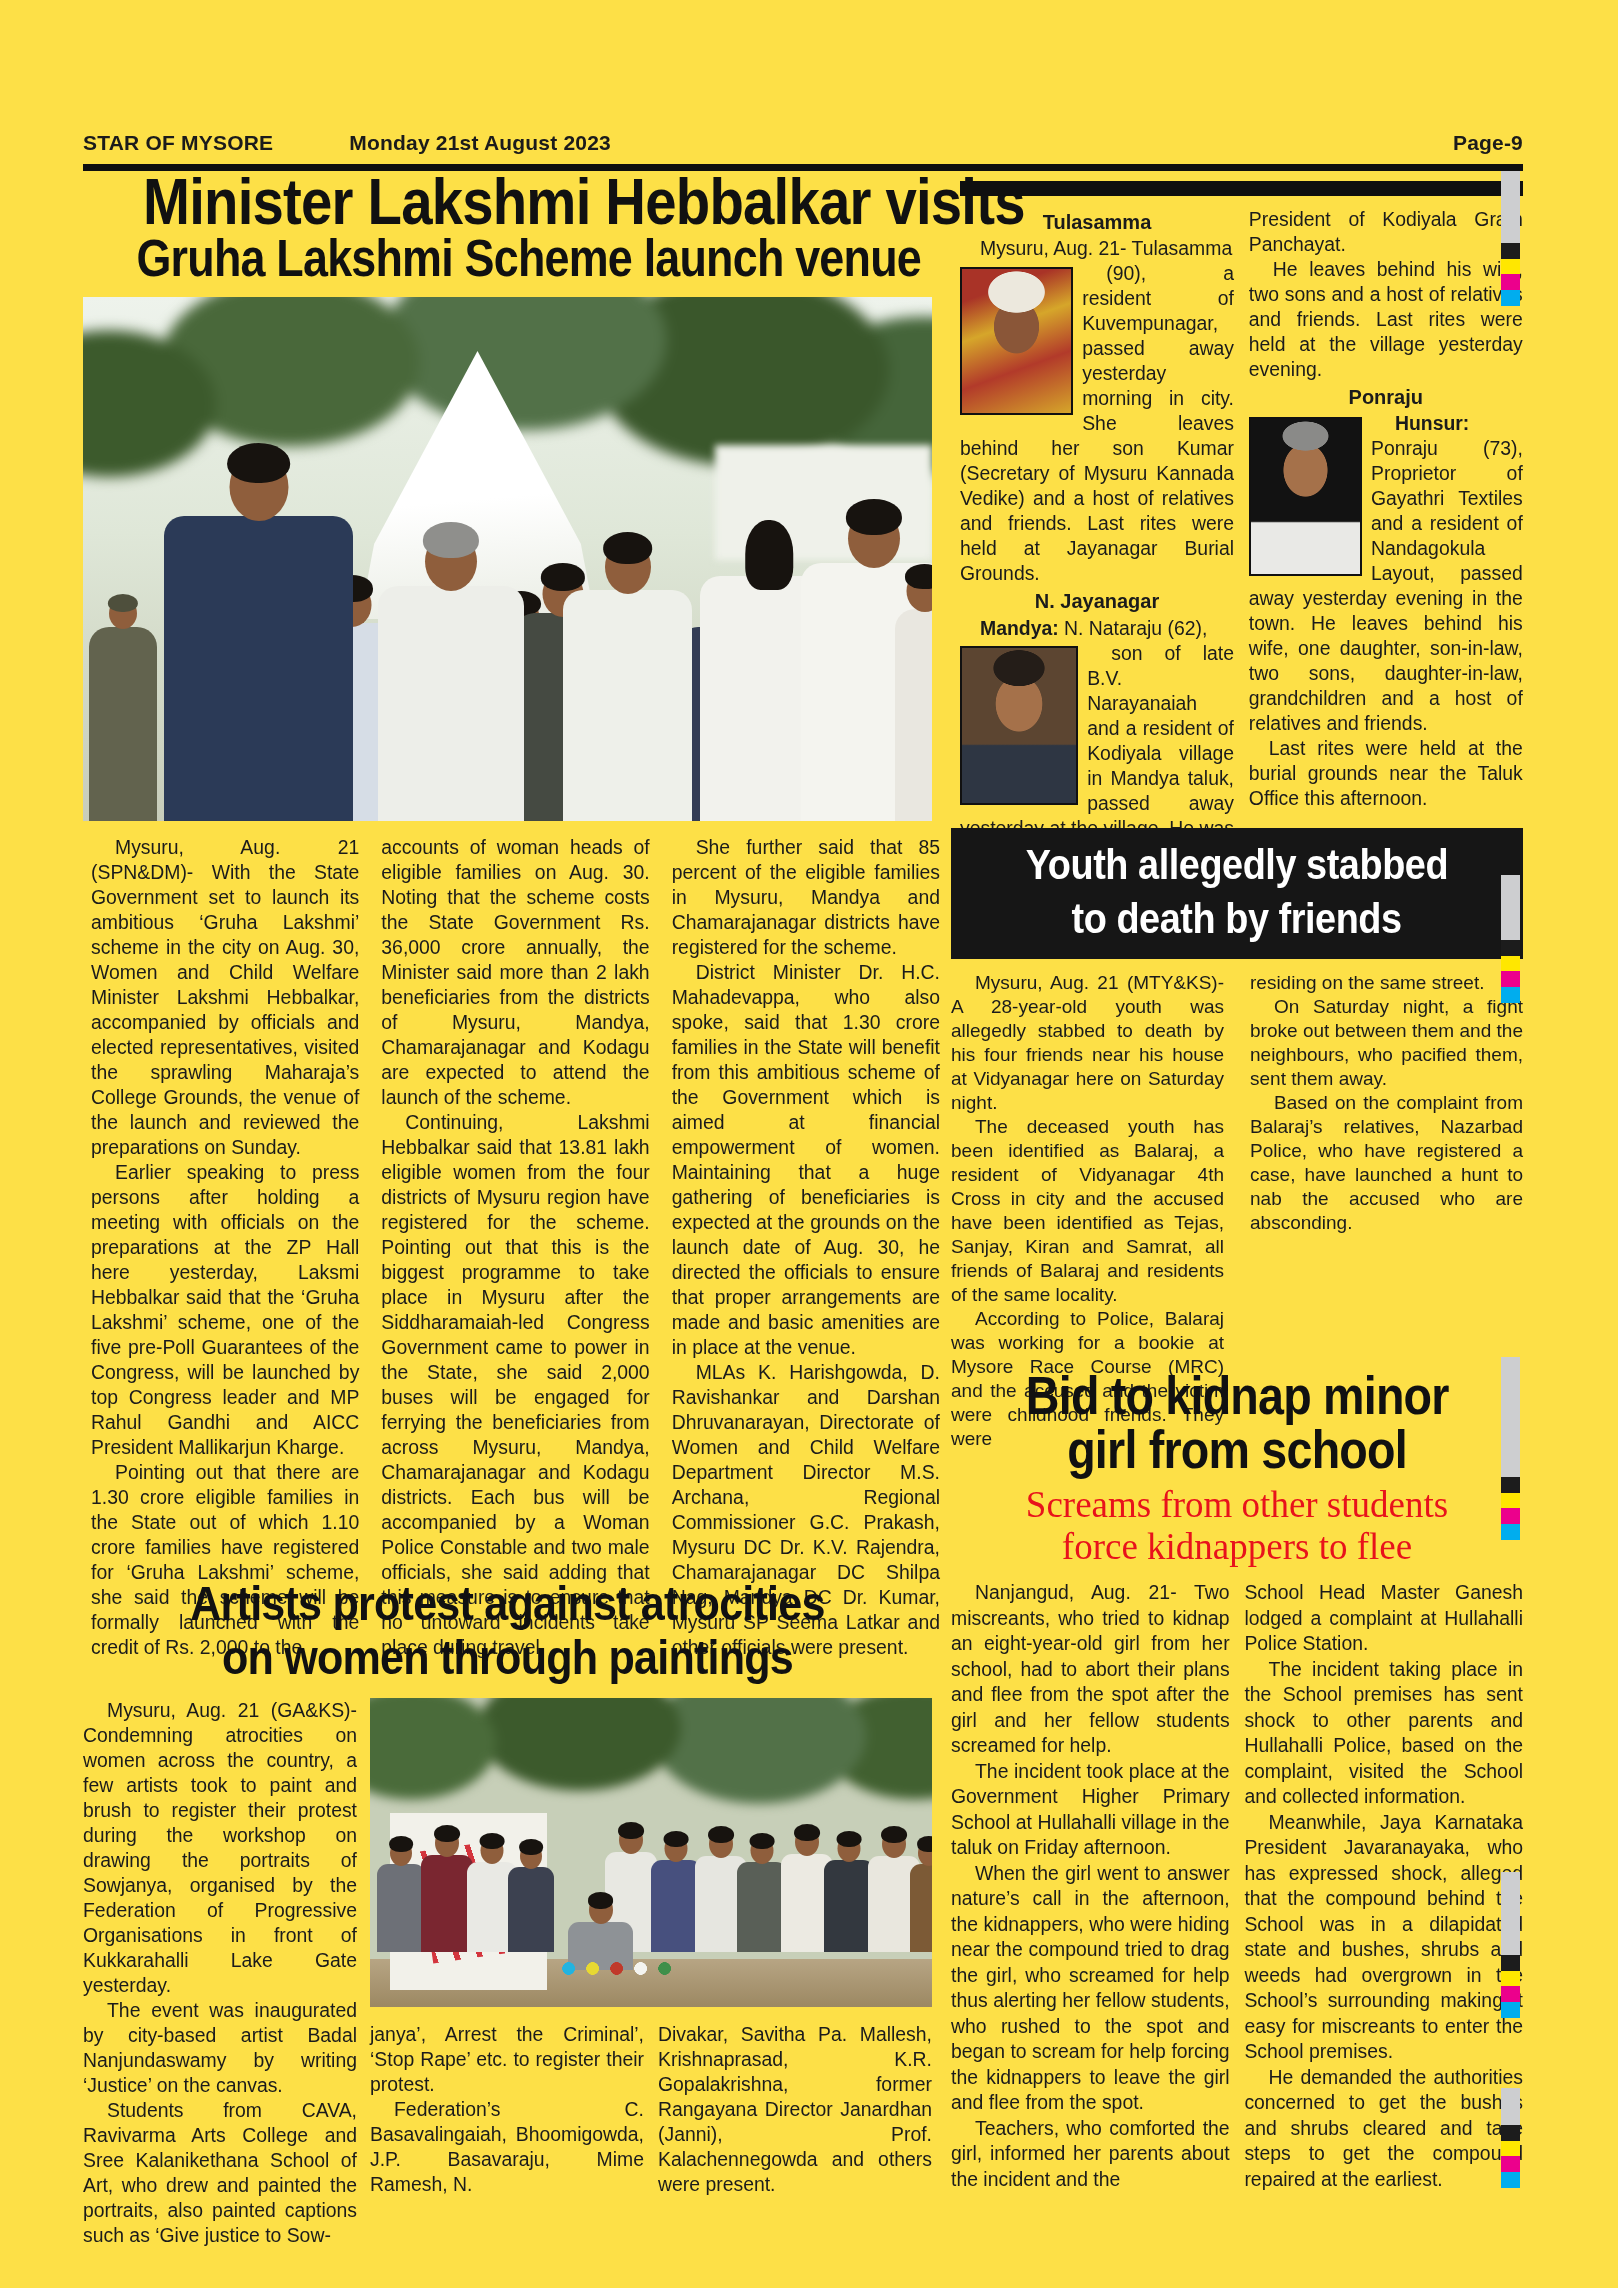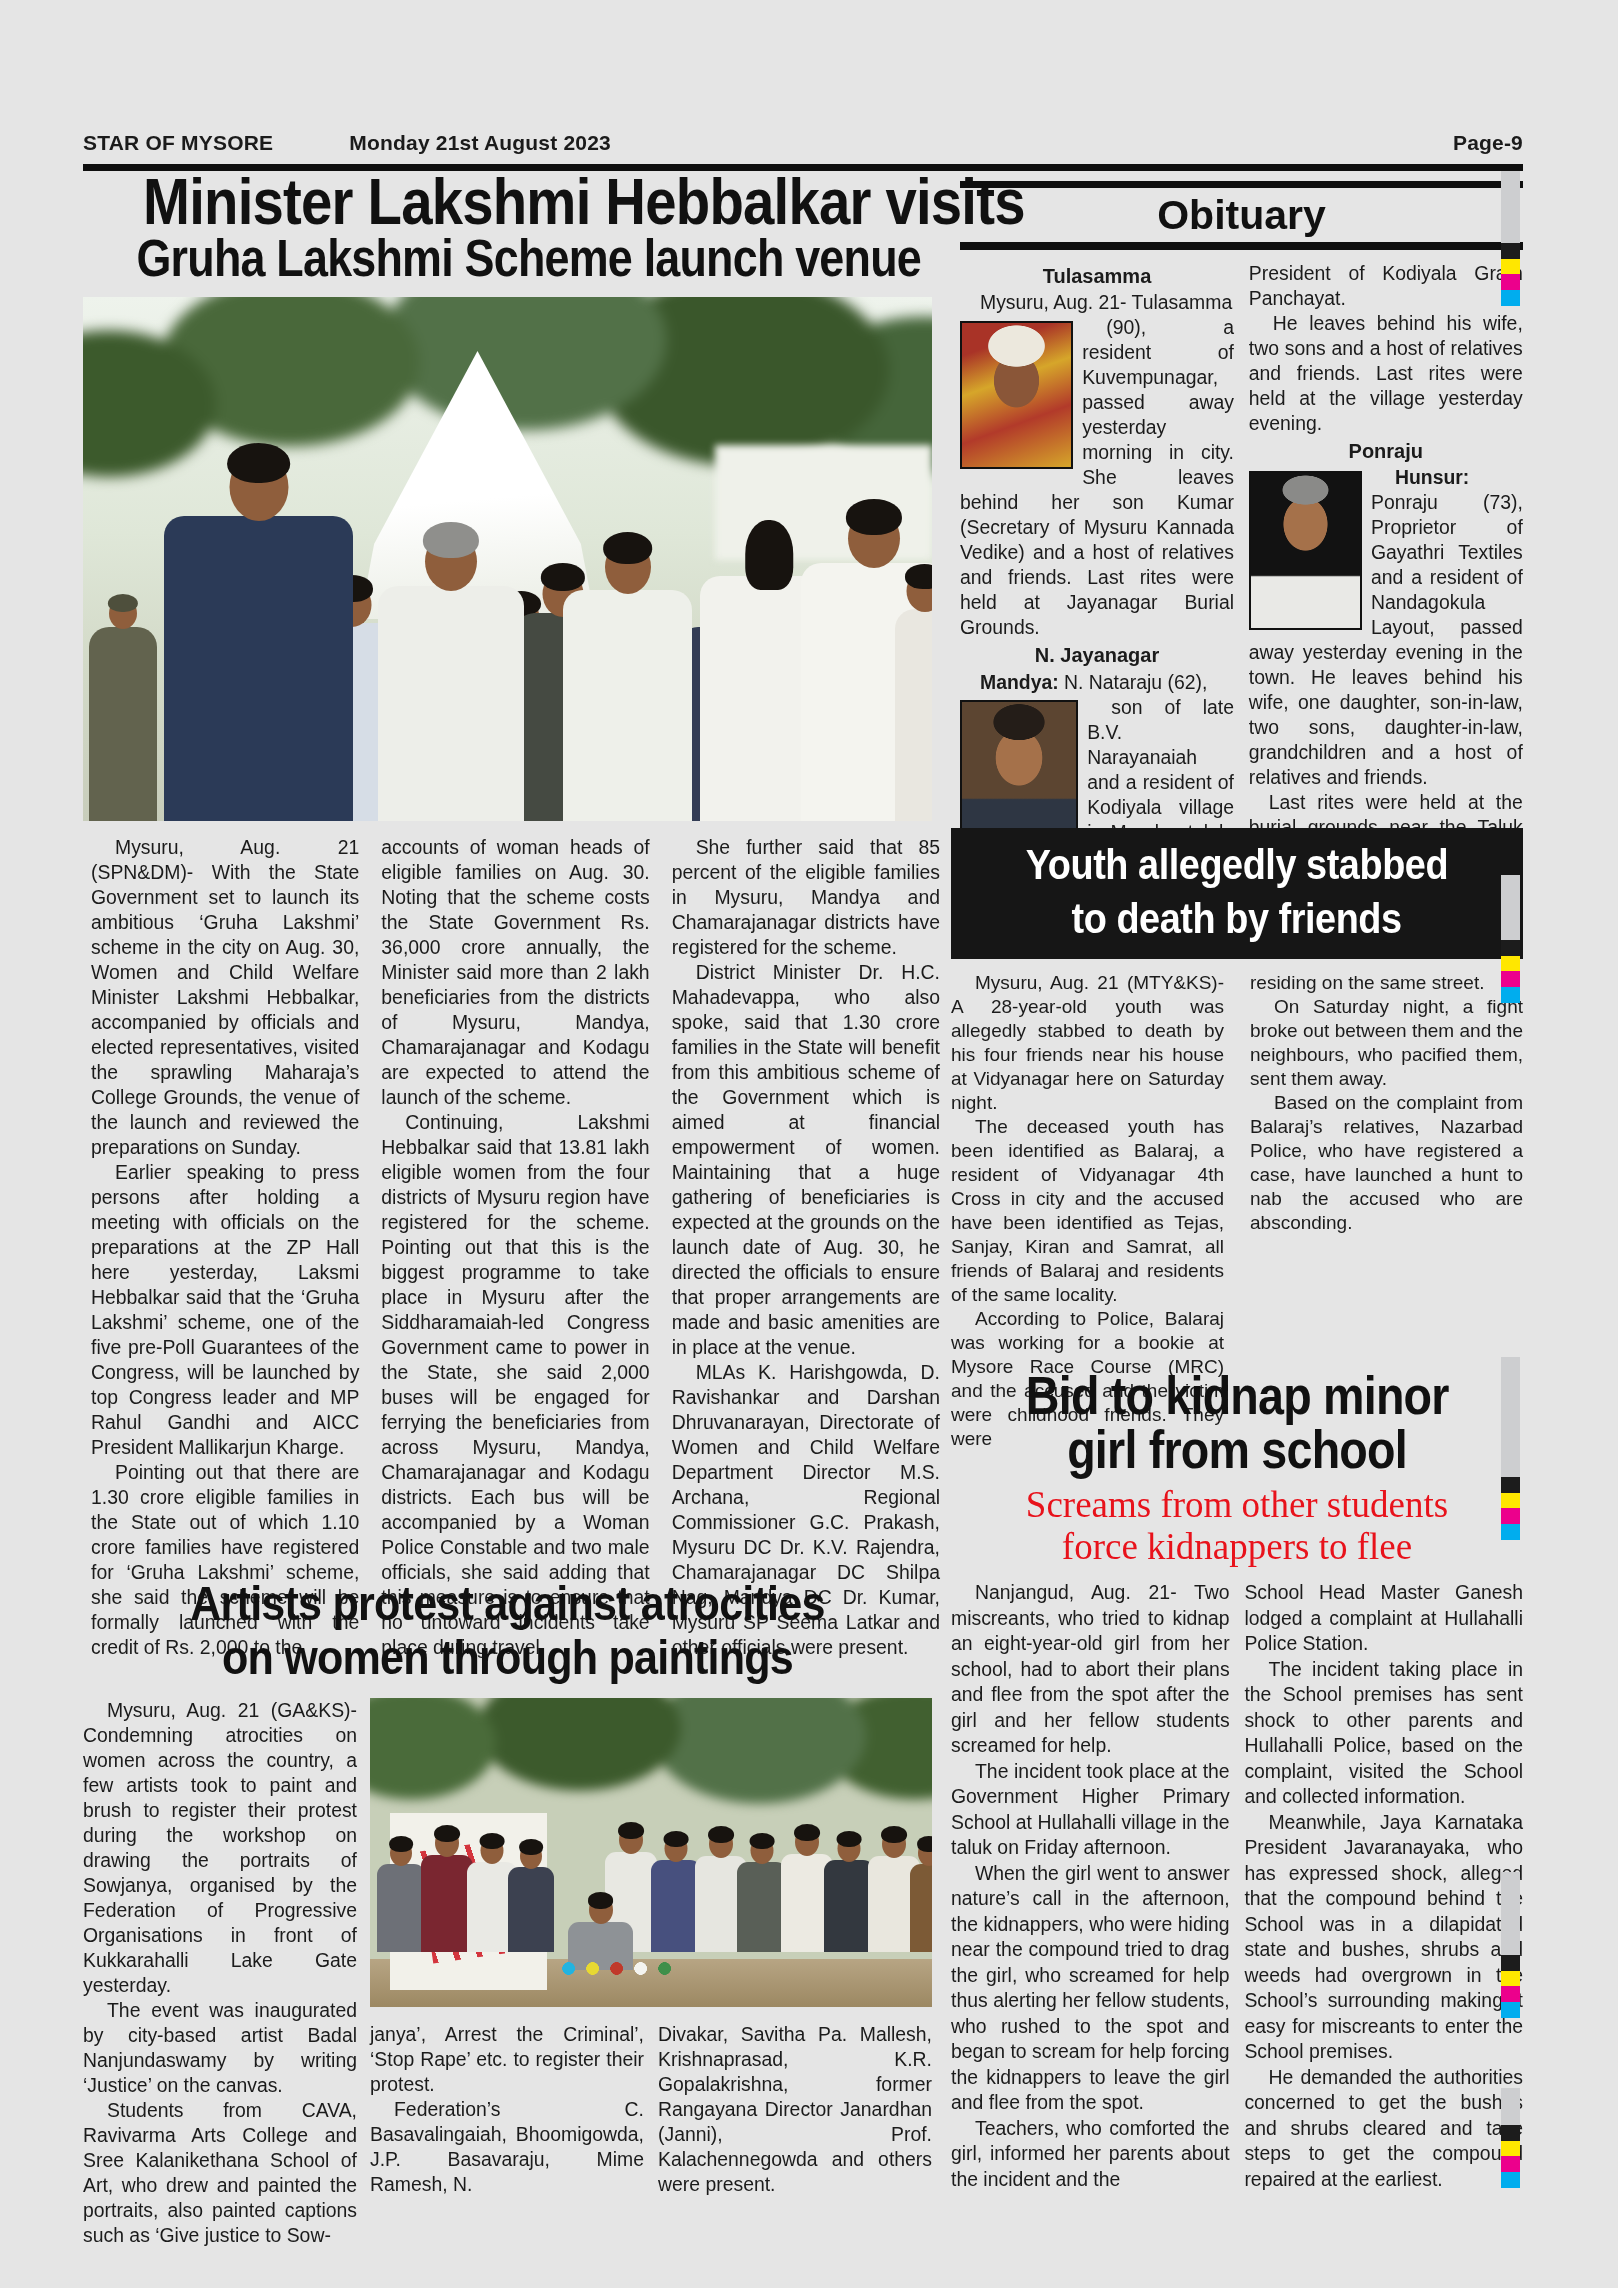"STAR OF MYSORE" .page { background: #e5e5e5 -> #fde047 }
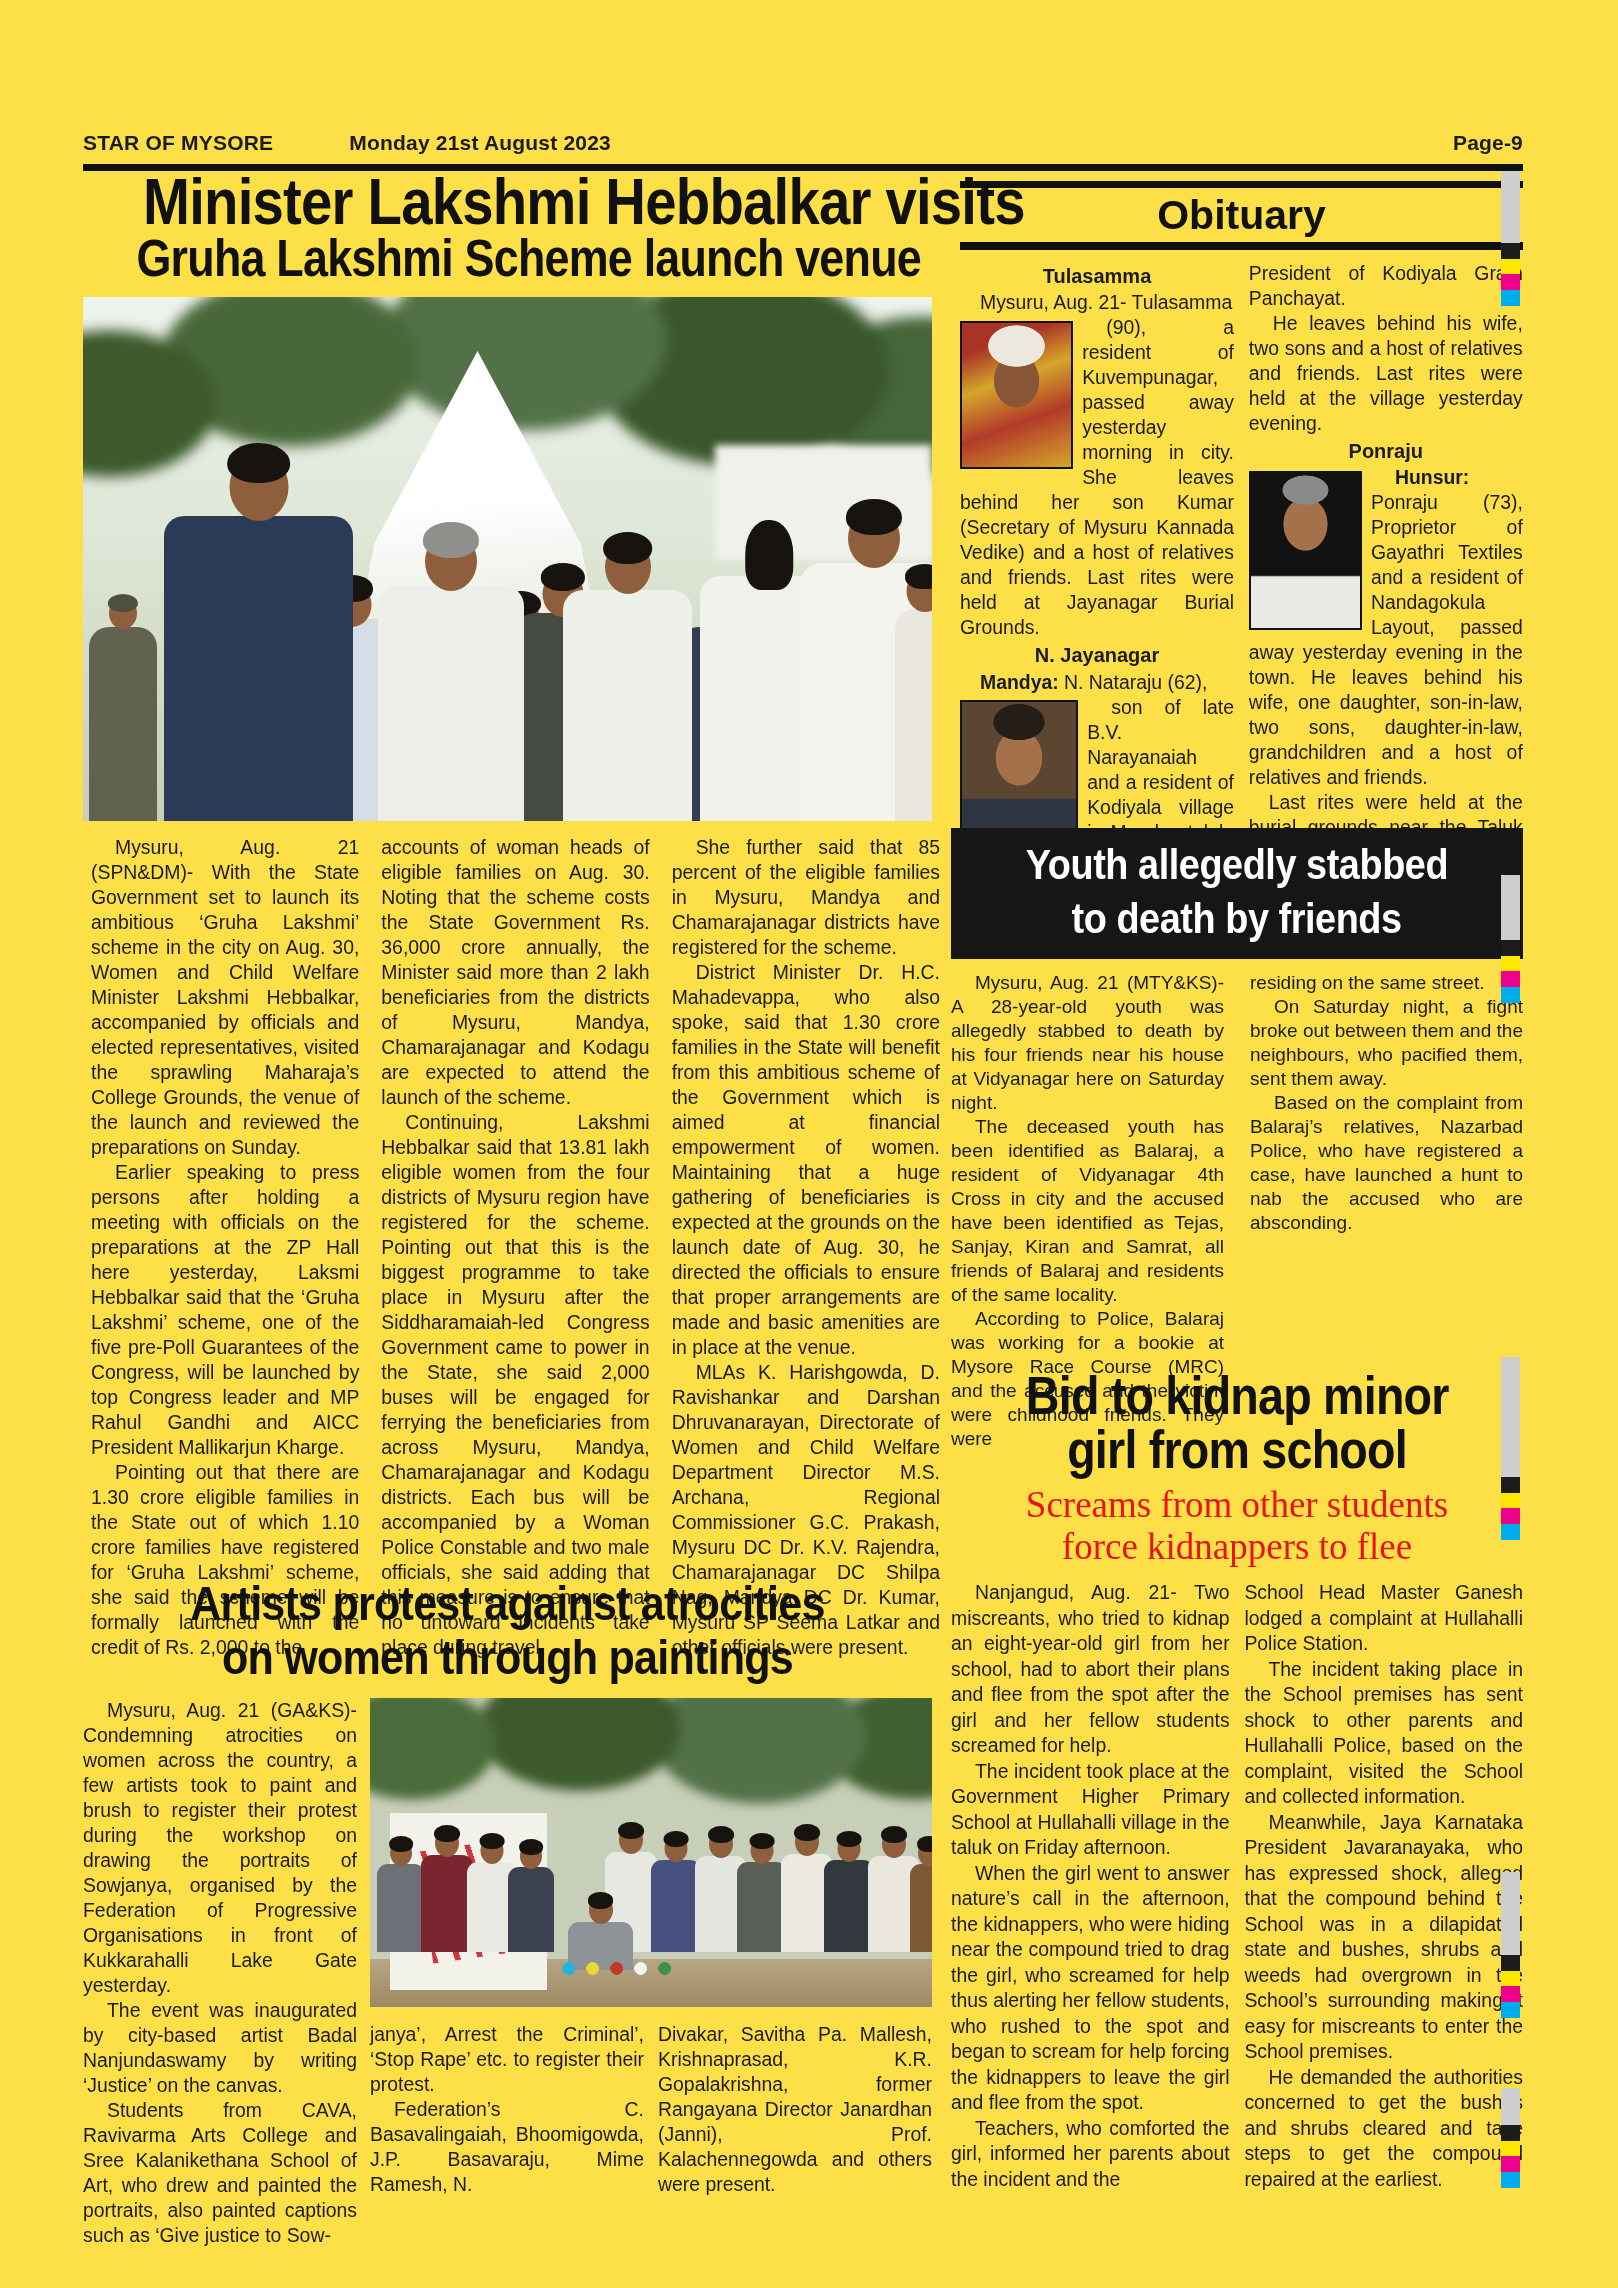"Obituary" div.obit-title { html: <div>Obituary</div> -> none }
